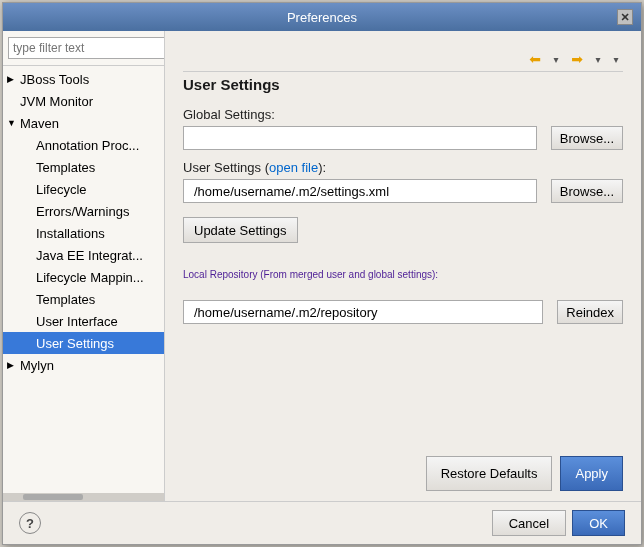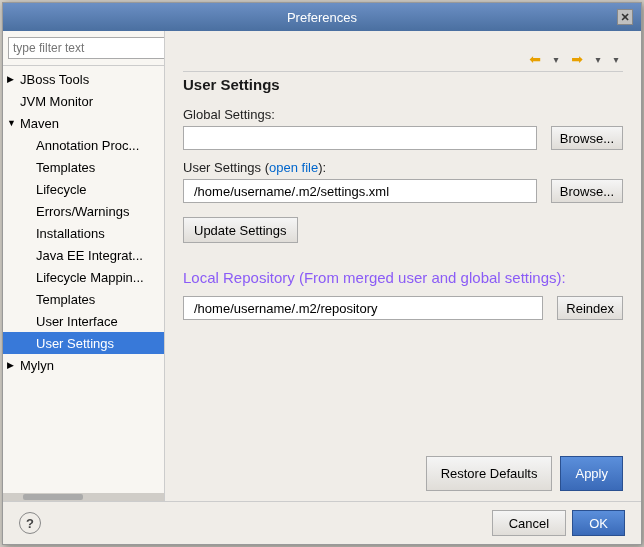"Local Repository (From merged user" .local-repo-label { color: #8b5cf6 -> #4c1d95; font-size: 15px -> 10px; margin-bottom: 10px -> 20px }
